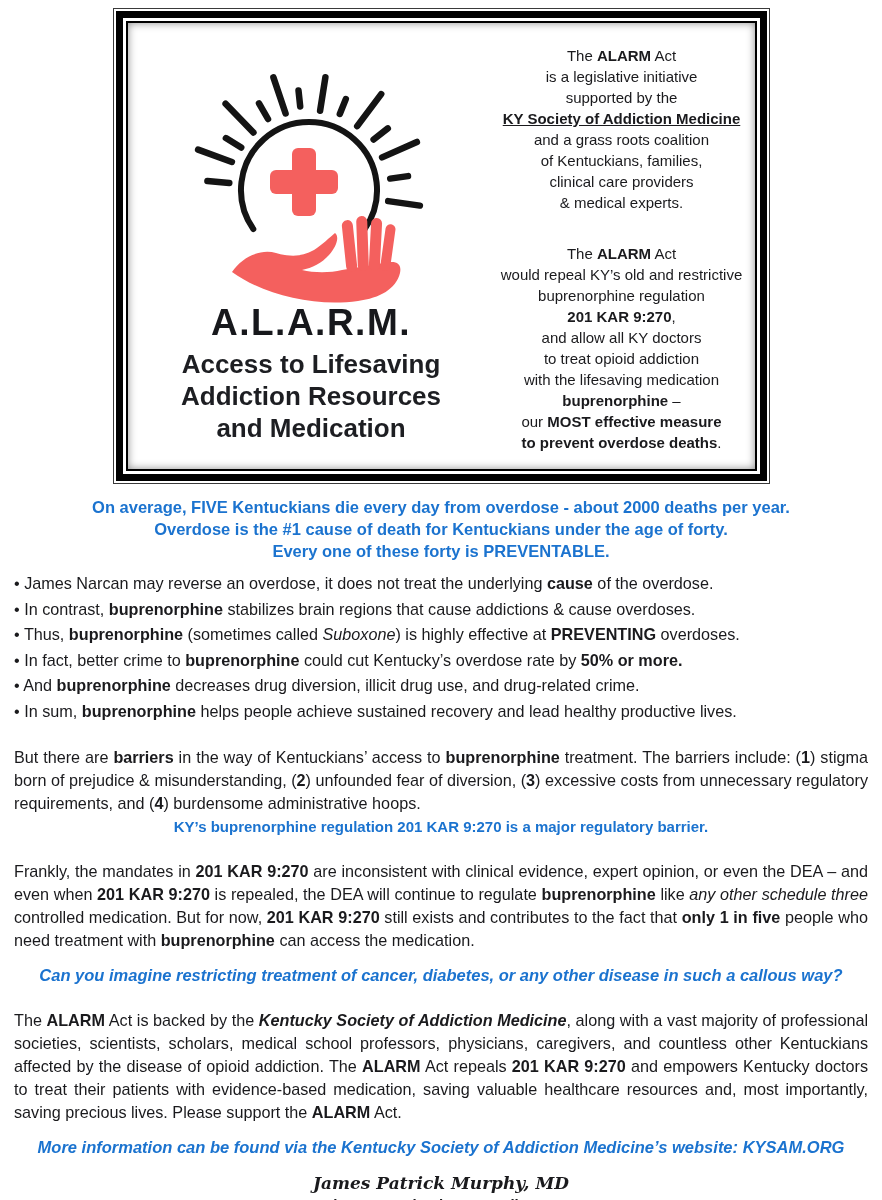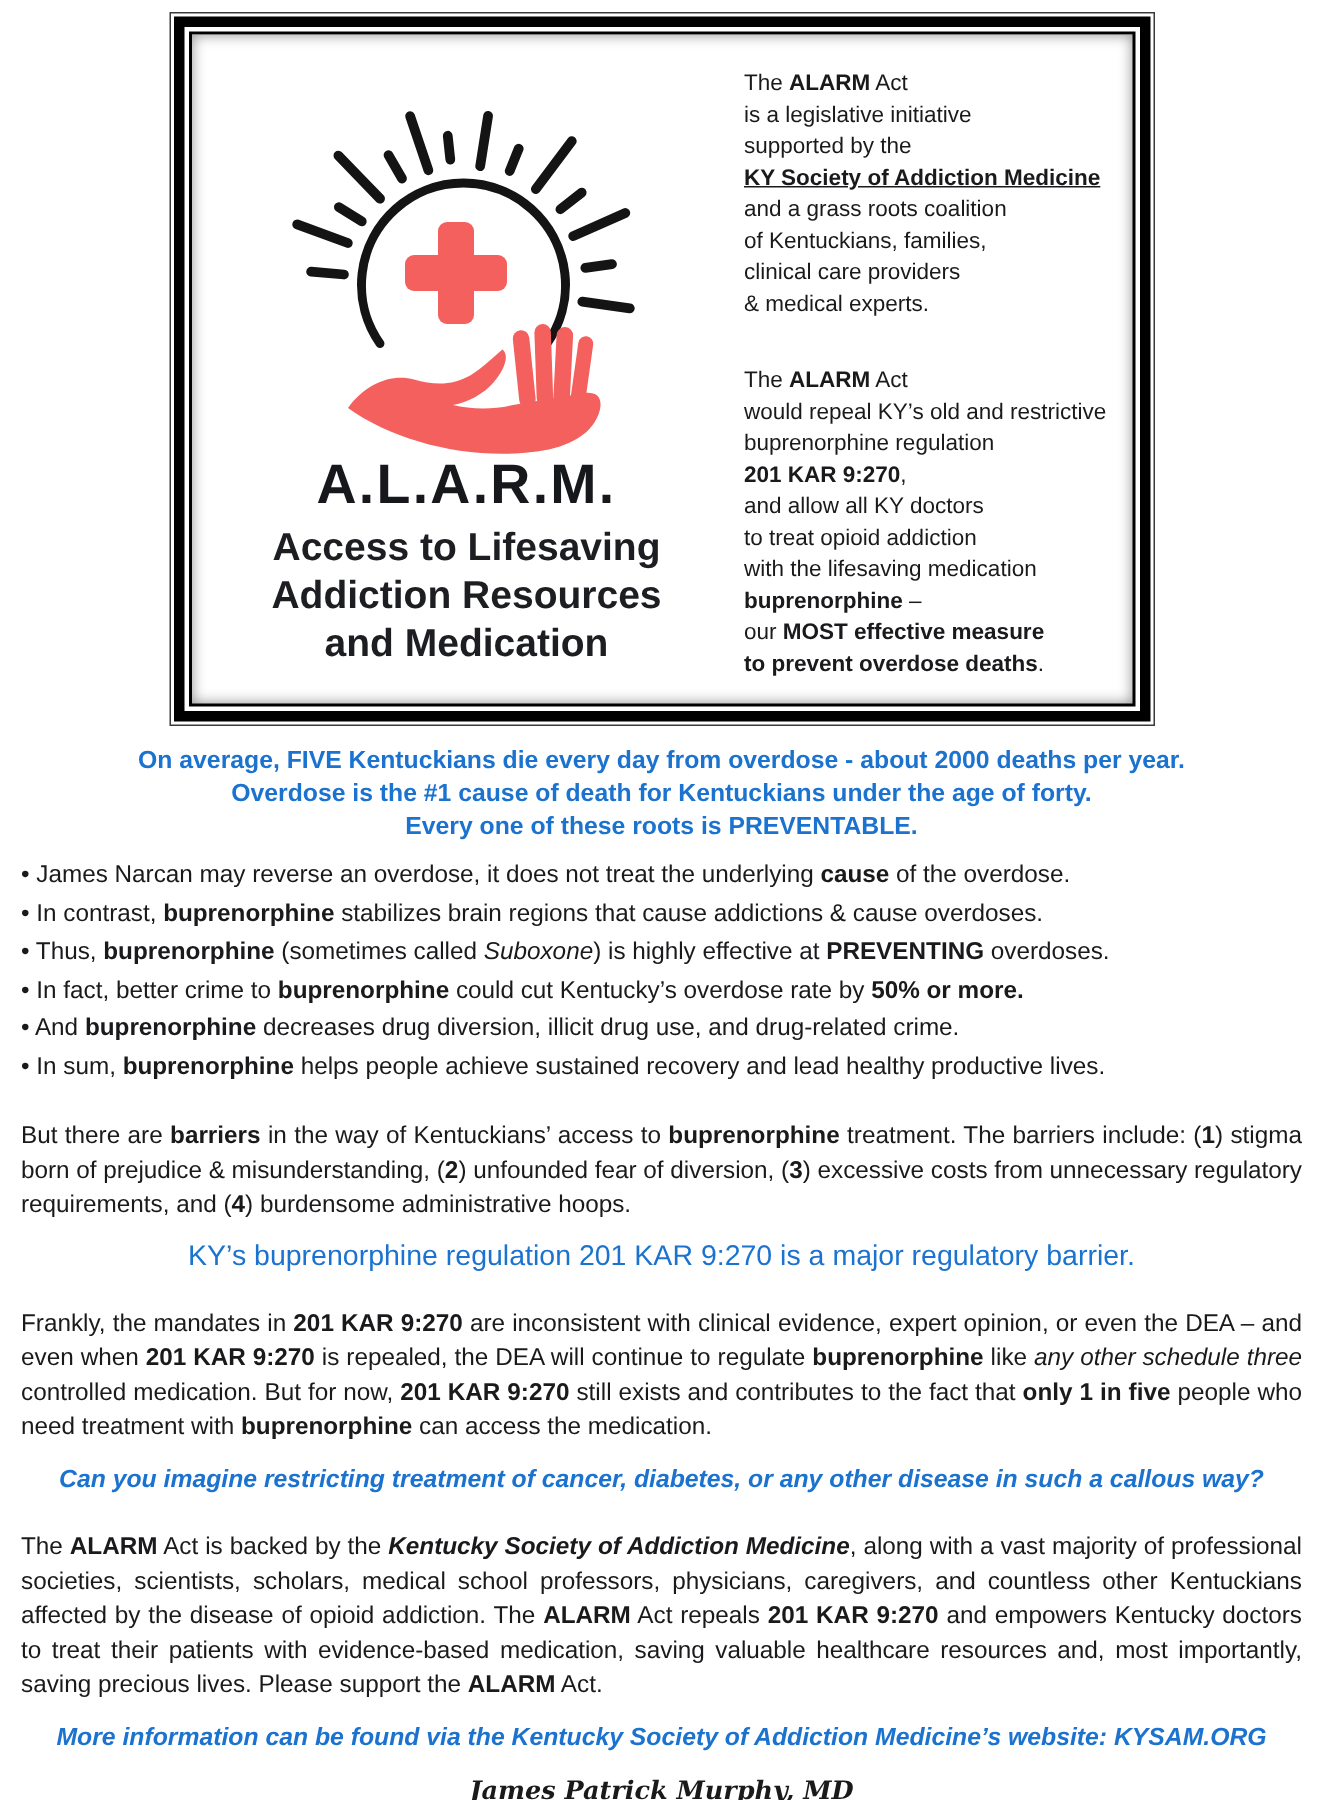"The ALARM Act" .right-col { text-align: none -> center }
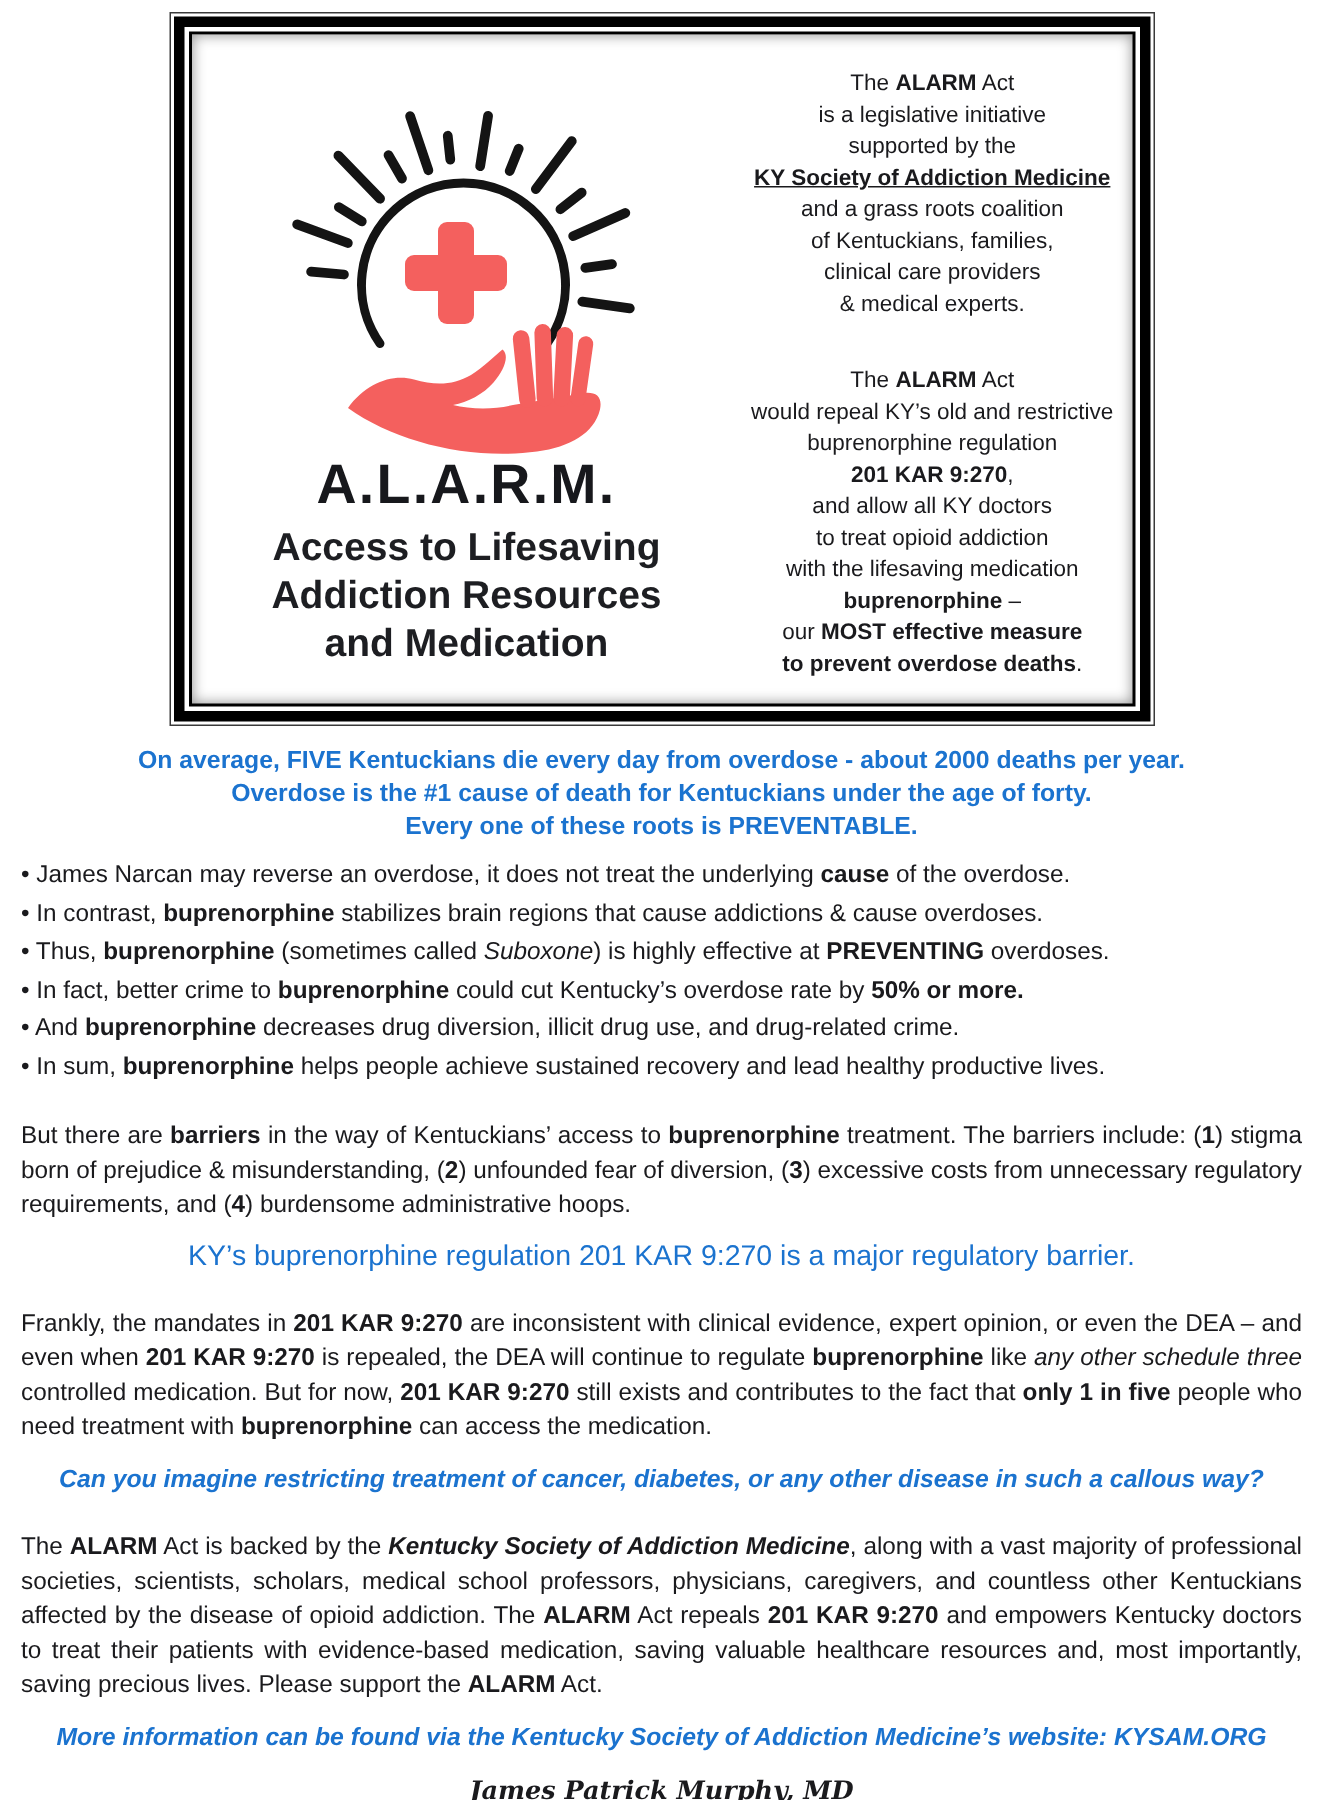"Every one of these roots" div { text: roots -> forty }
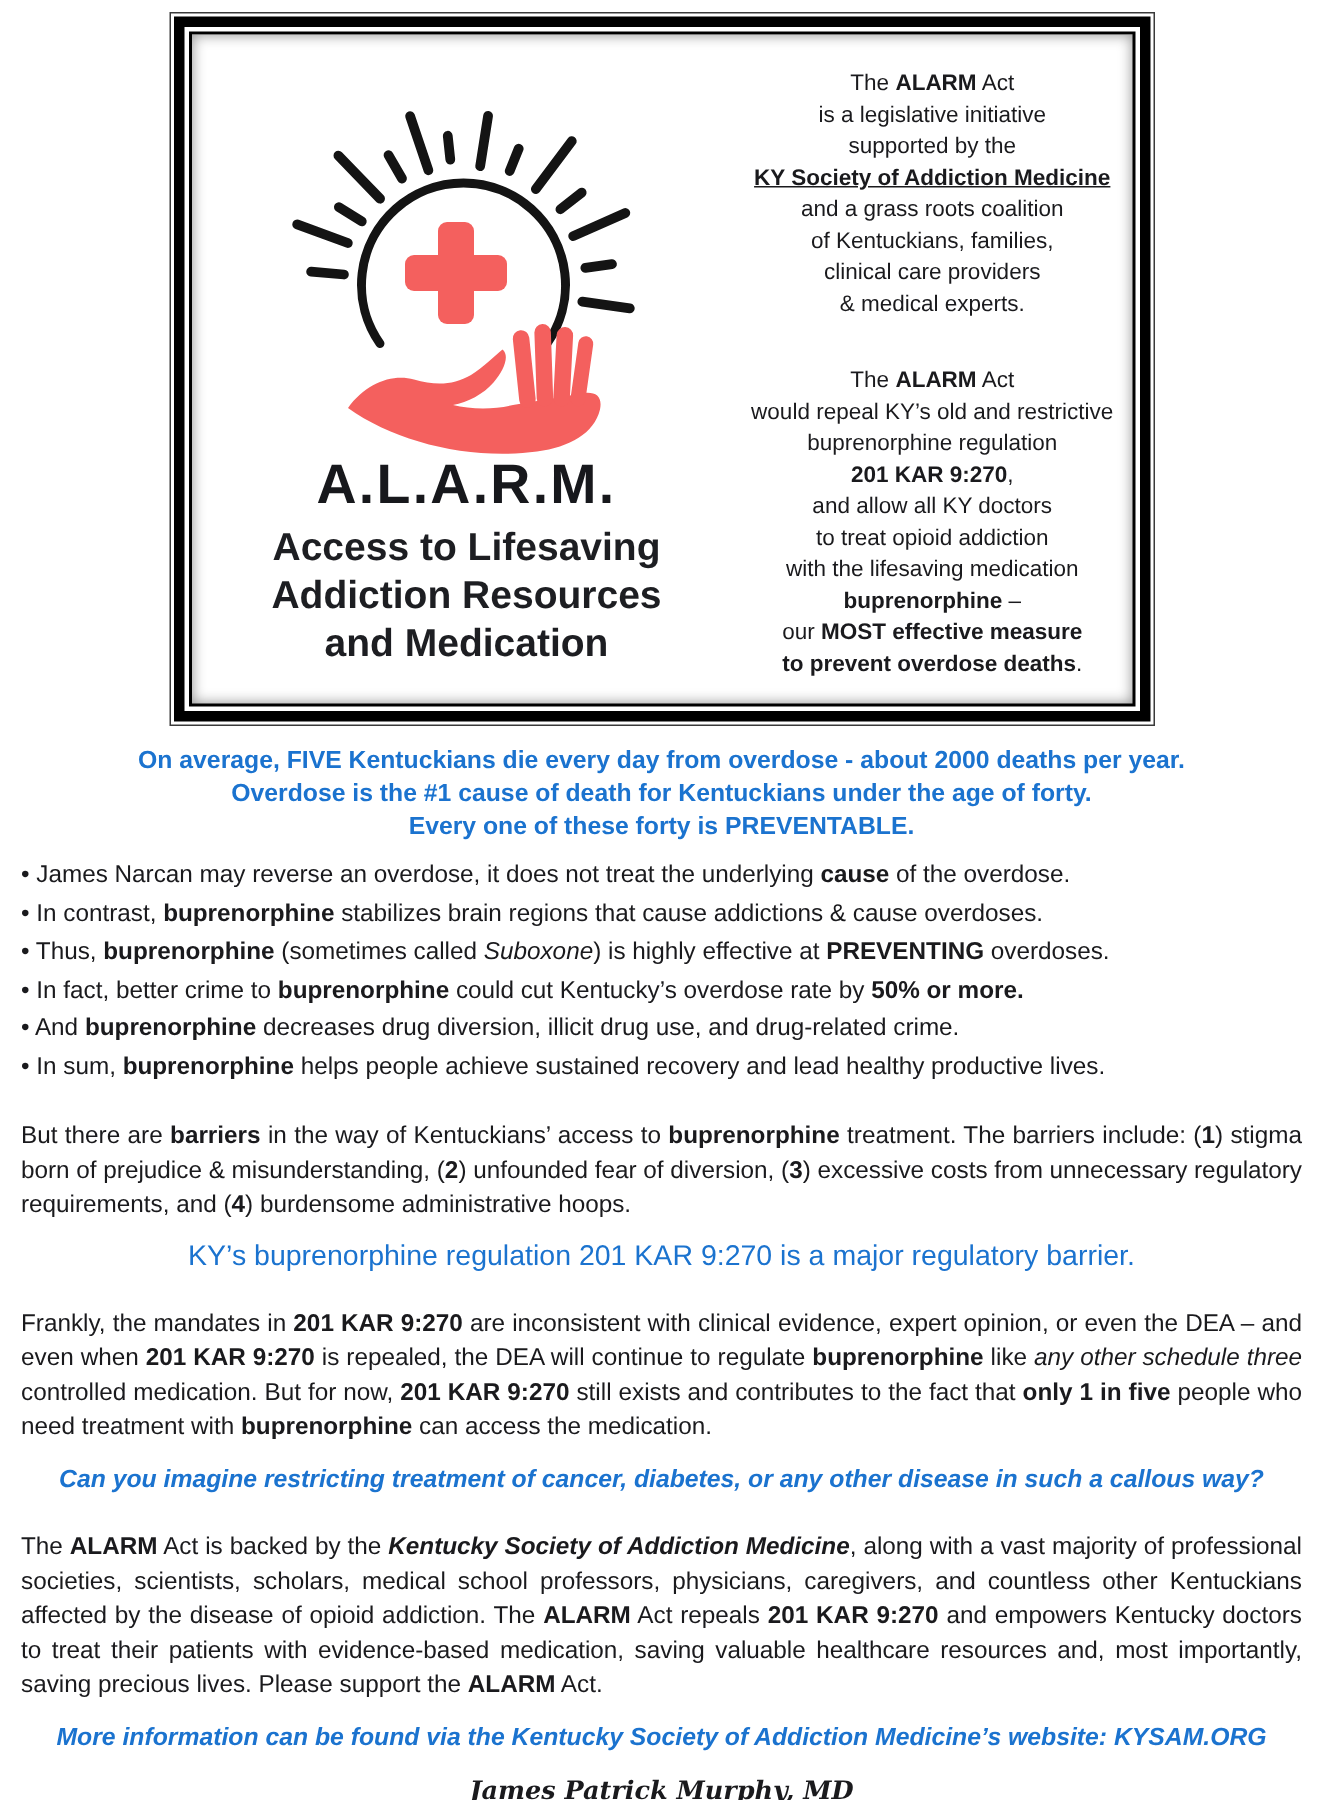"KY’s buprenorphine regulation 201 KAR" .blue-line { font-size: 19px -> 15px; font-weight: 400 -> 700; margin-top: 11px -> 0 }
